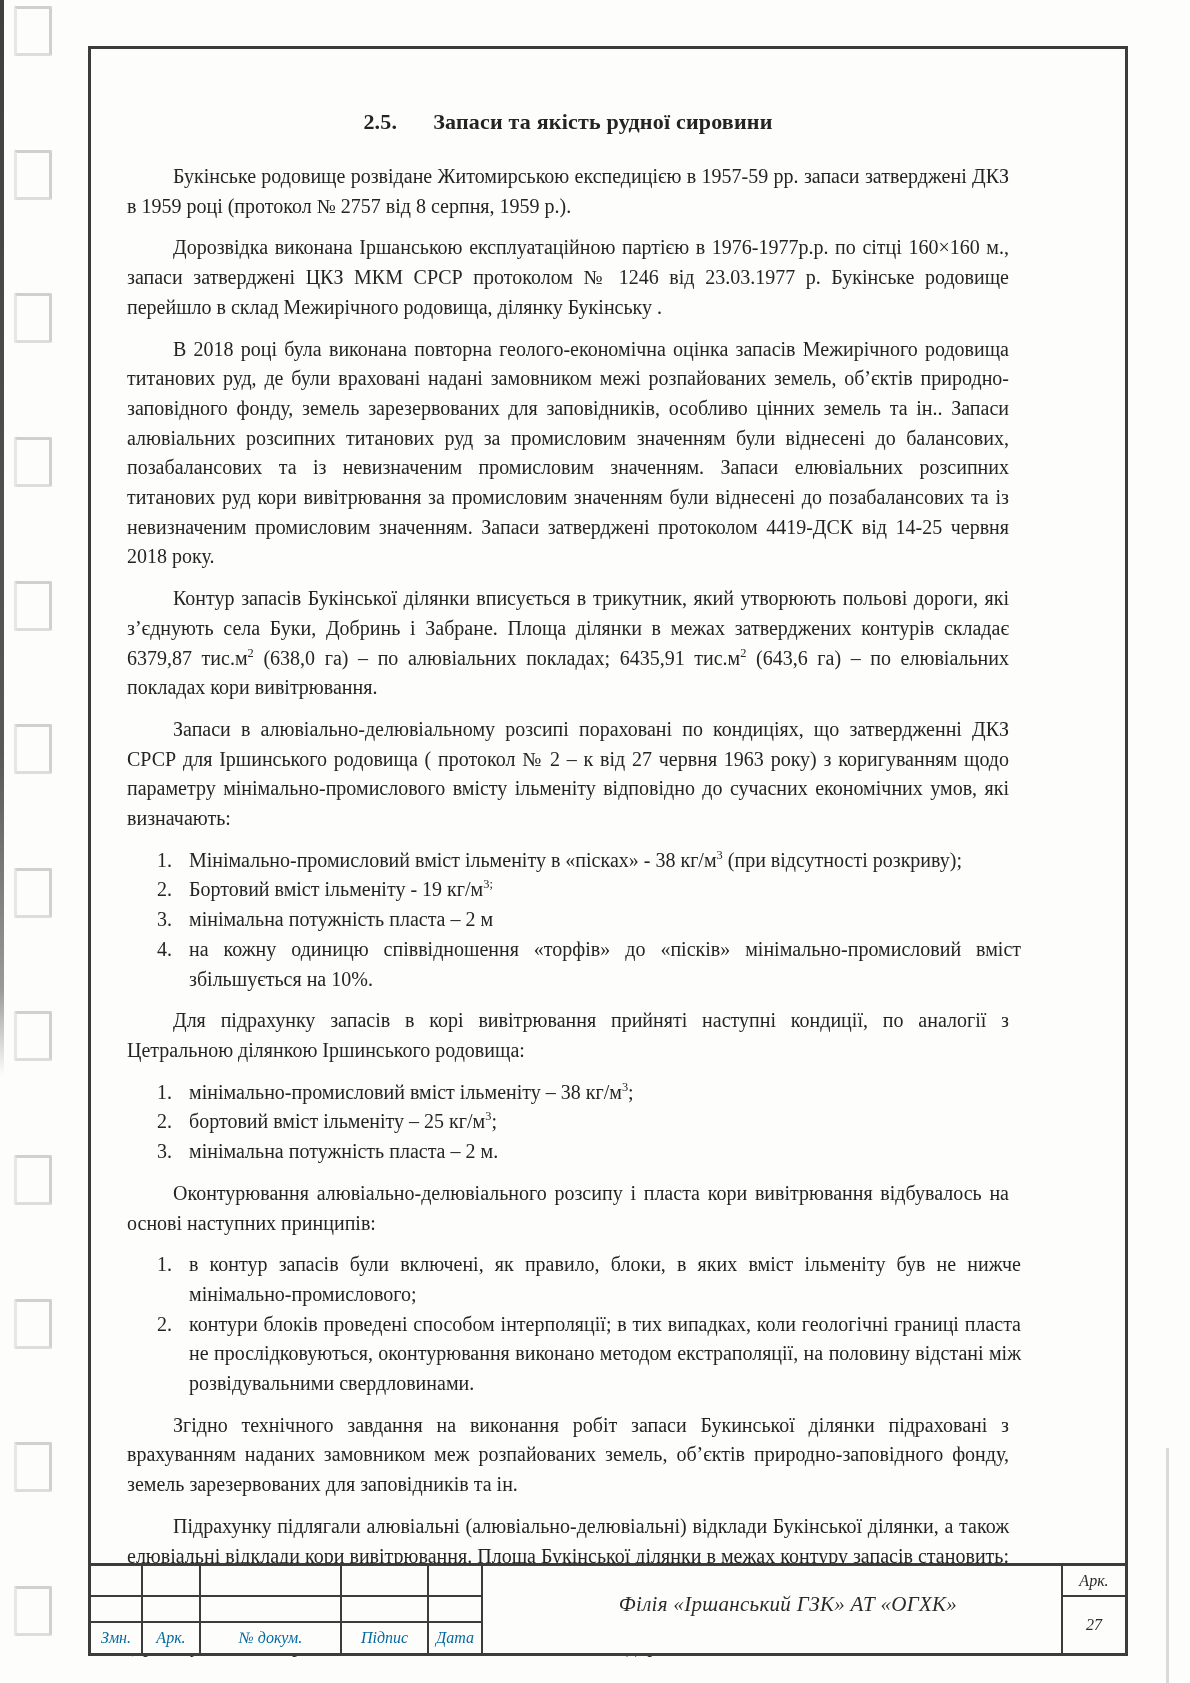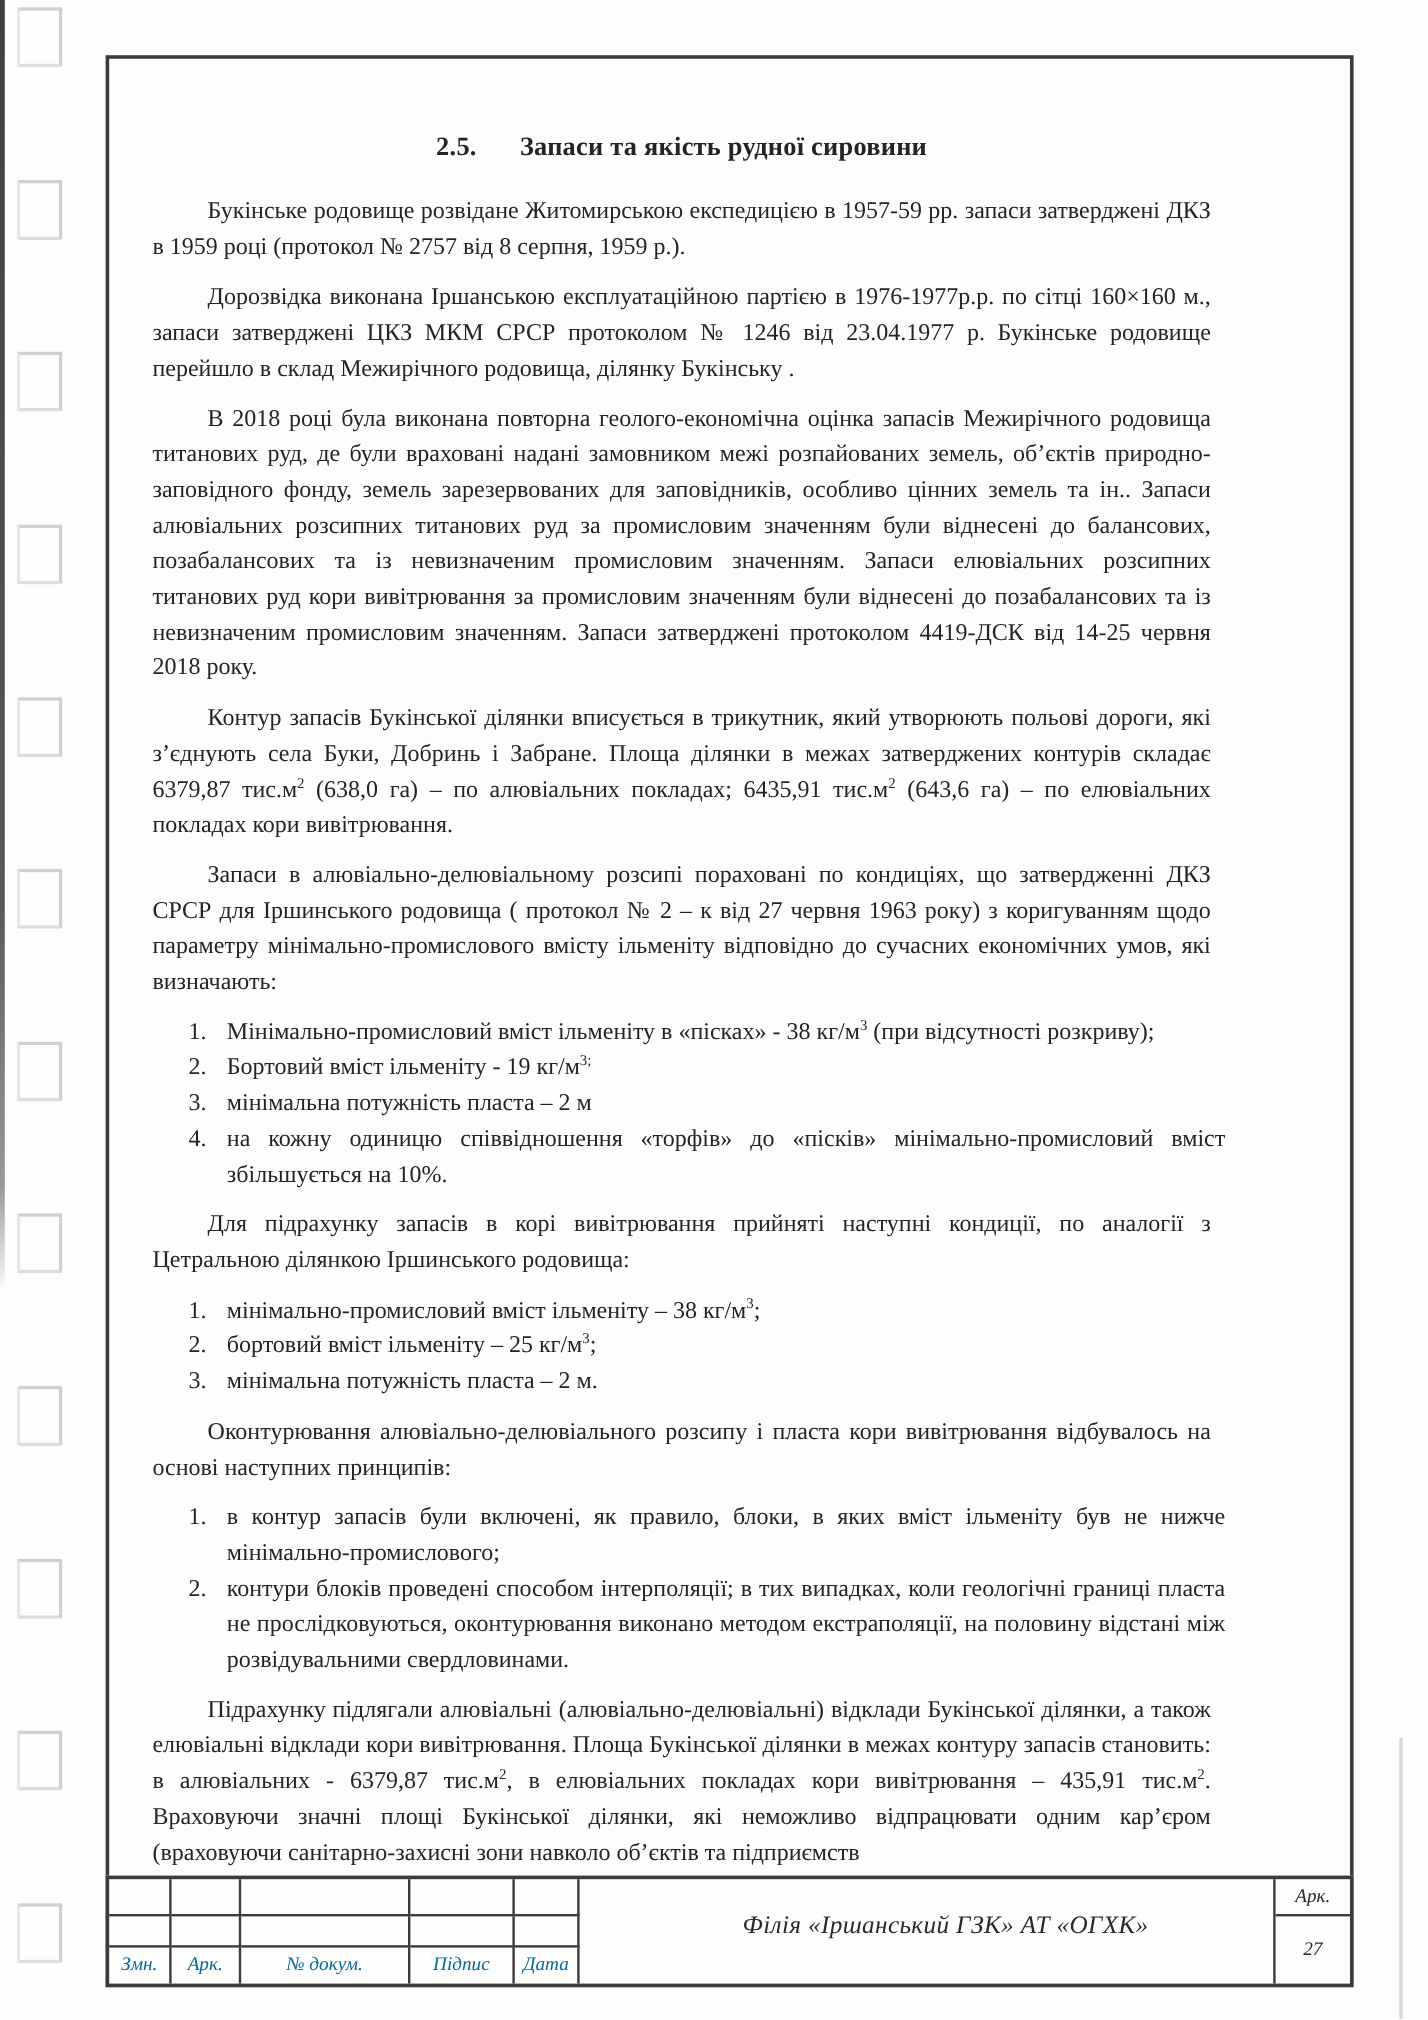"Дорозвідка виконана Іршанською" p.para { text: 23.04.1977 -> 23.03.1977 }
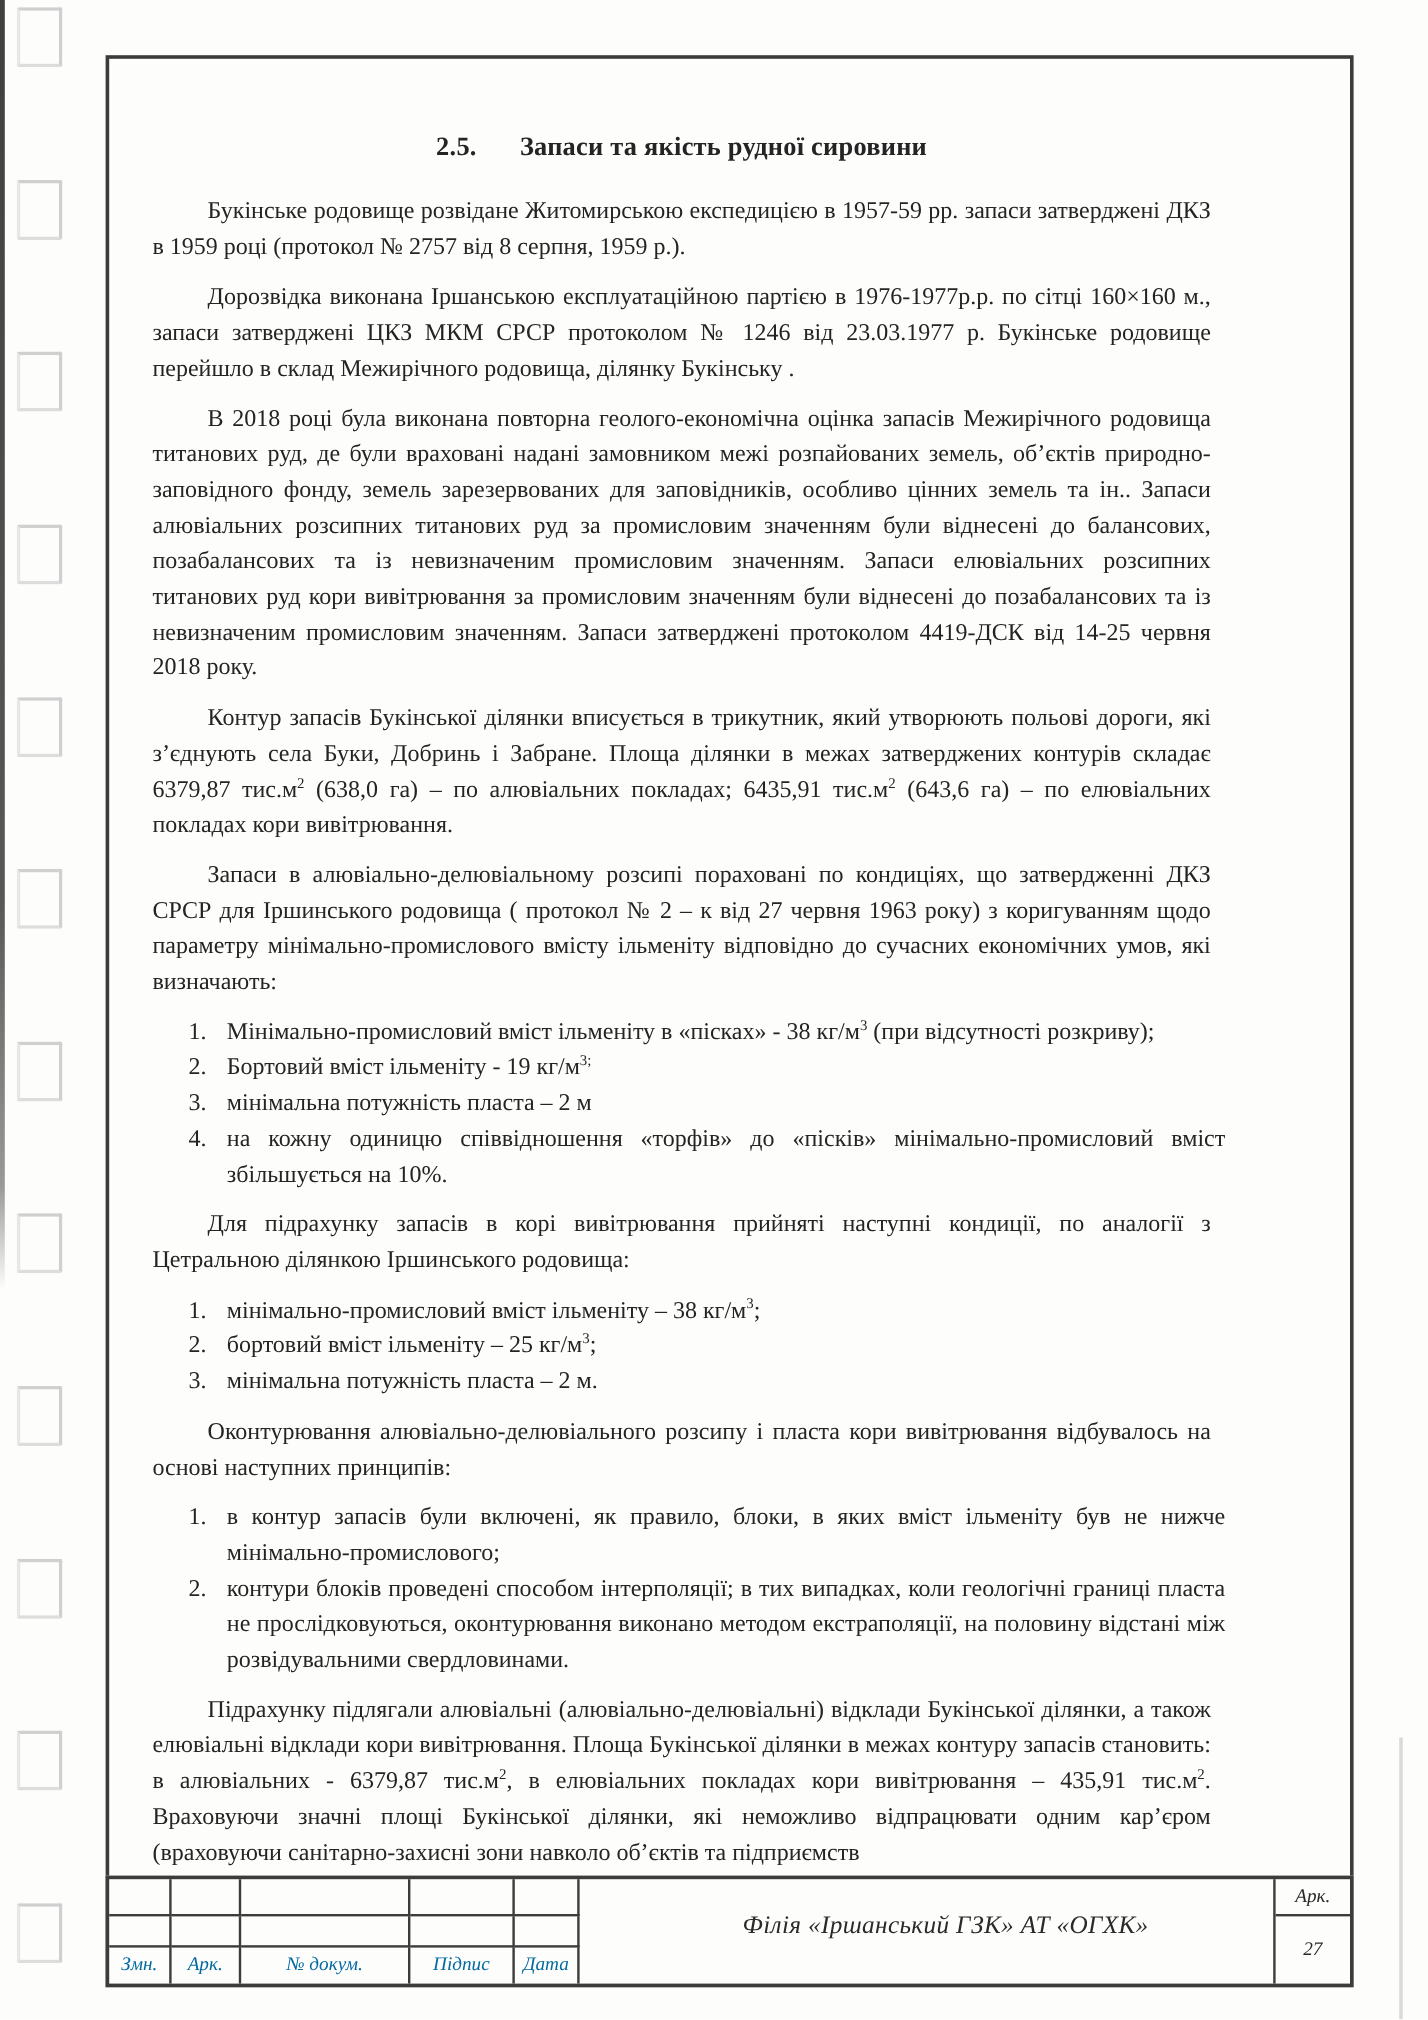"Згідно технічного завдання на виконання" p.para { html: none -> <p>Згідно технічного завдання на виконання робіт запаси Букинської ділянки підраховані з врахуванням наданих замовником меж розпайованих земель, об’єктів природно-заповідного фонду, земель зарезервованих для заповідників та ін.</p> }
